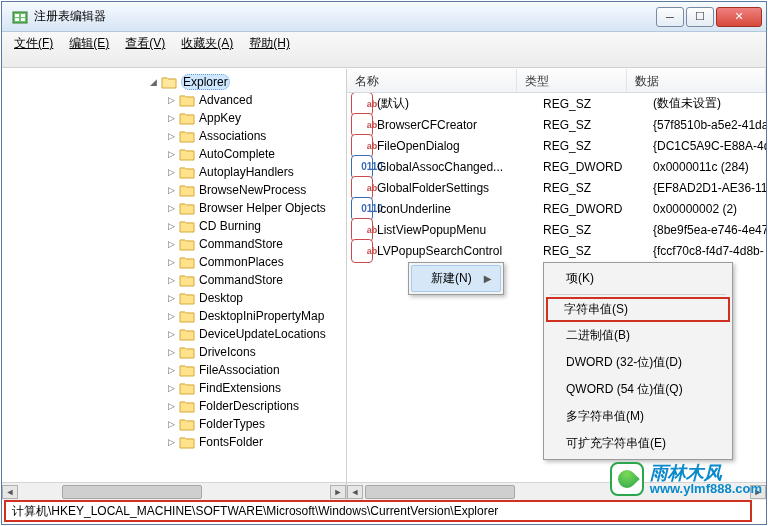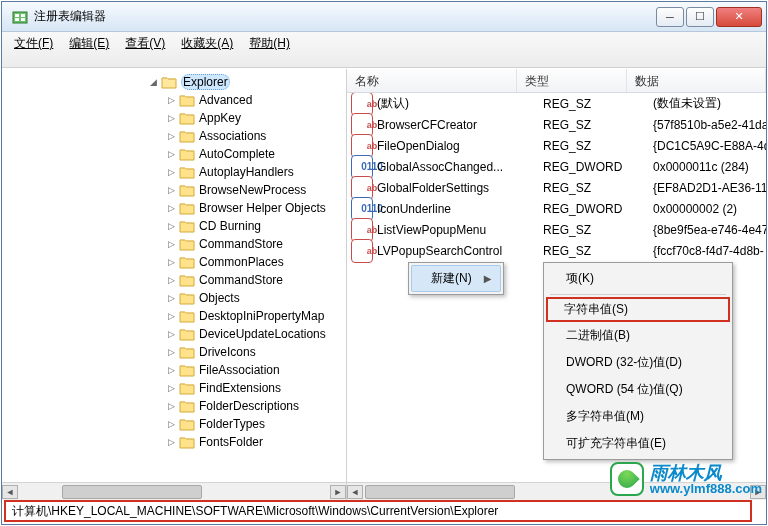"Objects" span.tree-label { text: Objects -> Desktop }
